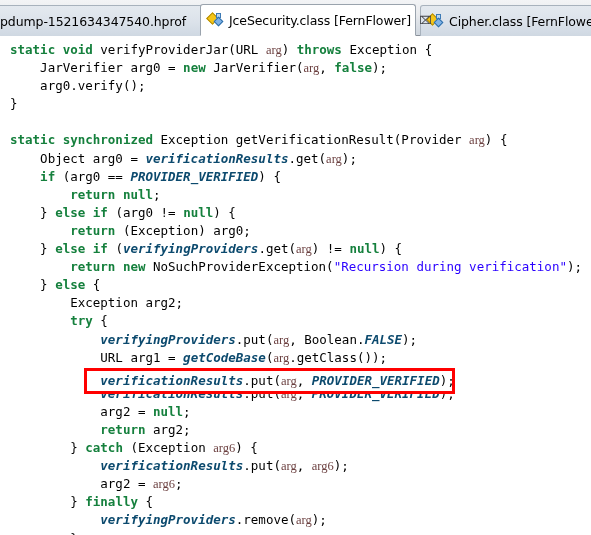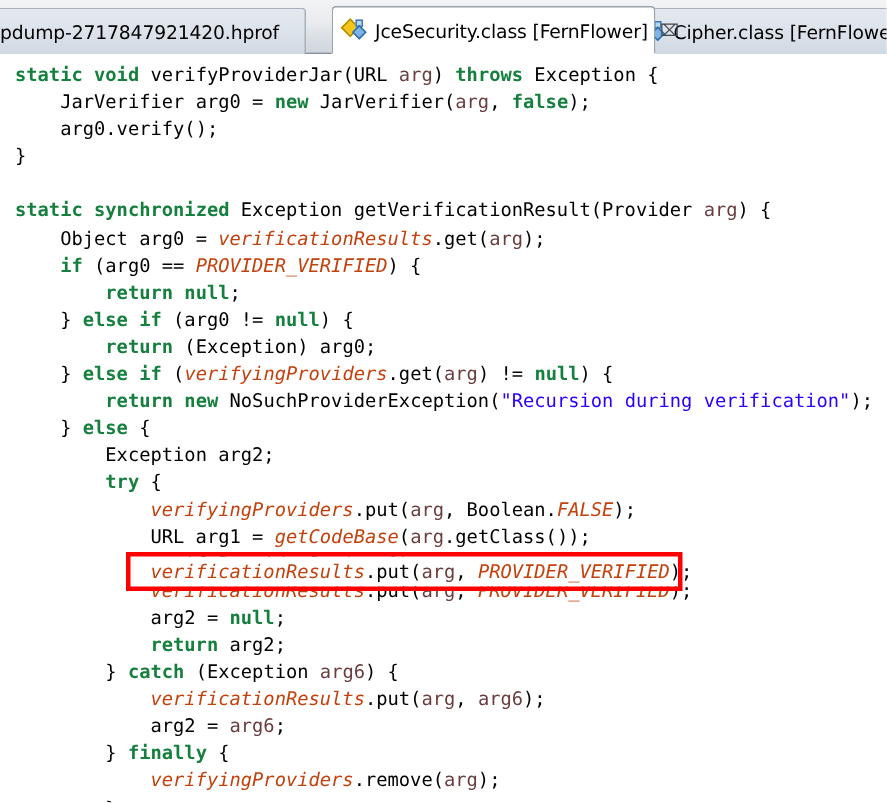"pdump-2717847921420.hprof" span.tab-label { text: pdump-2717847921420.hprof -> pdump-1521634347540.hprof }
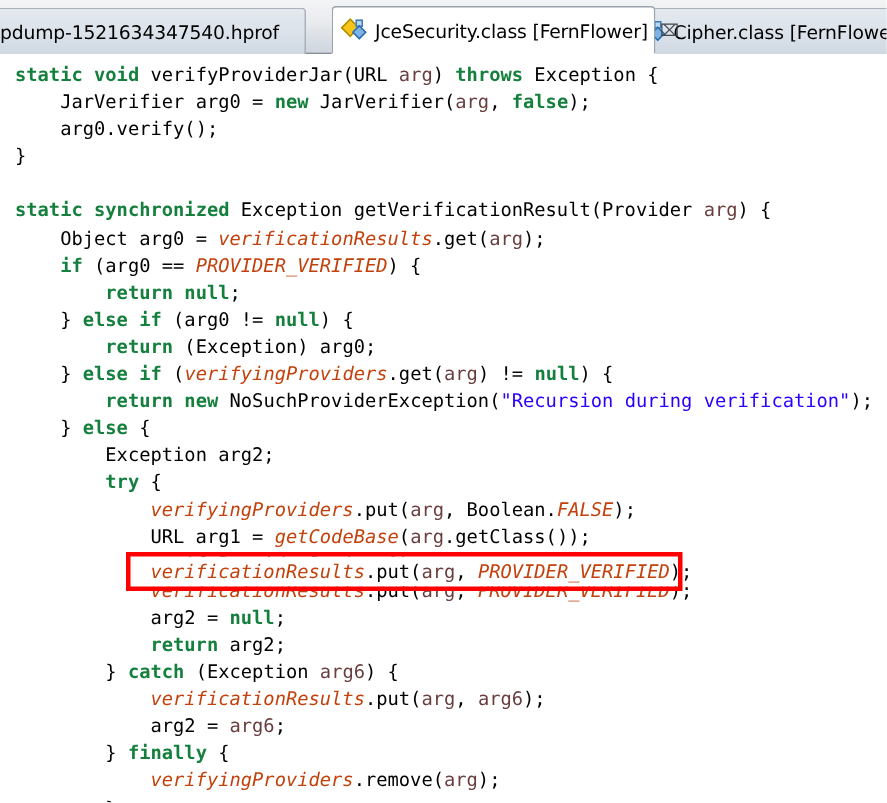"JceSecurity.class [FernFlower]" .tab.active { margin-left: 21px -> none }
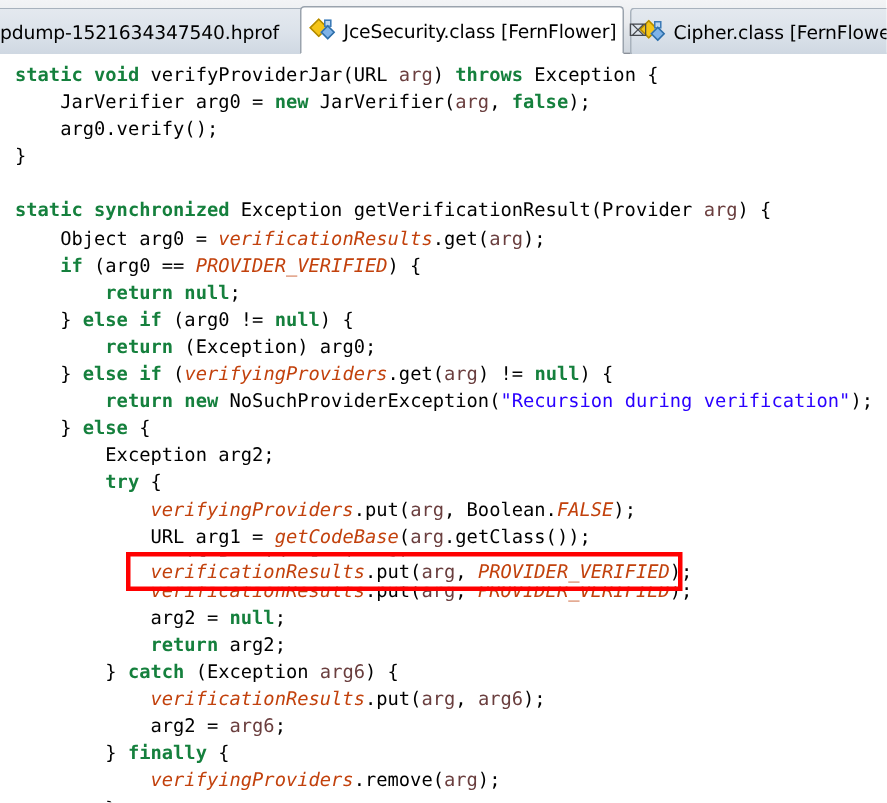"arg" .par { font-family: none -> Liberation Serif, serif }
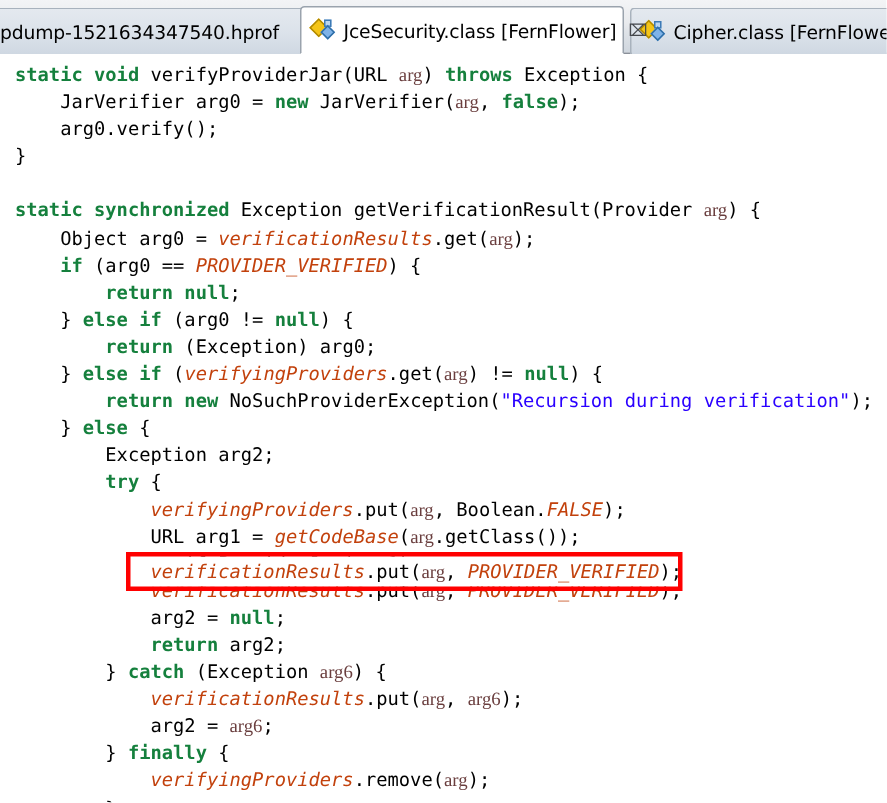"verificationResults" .fld { color: #c2410c -> #0c4a6e; font-weight: normal -> bold }
